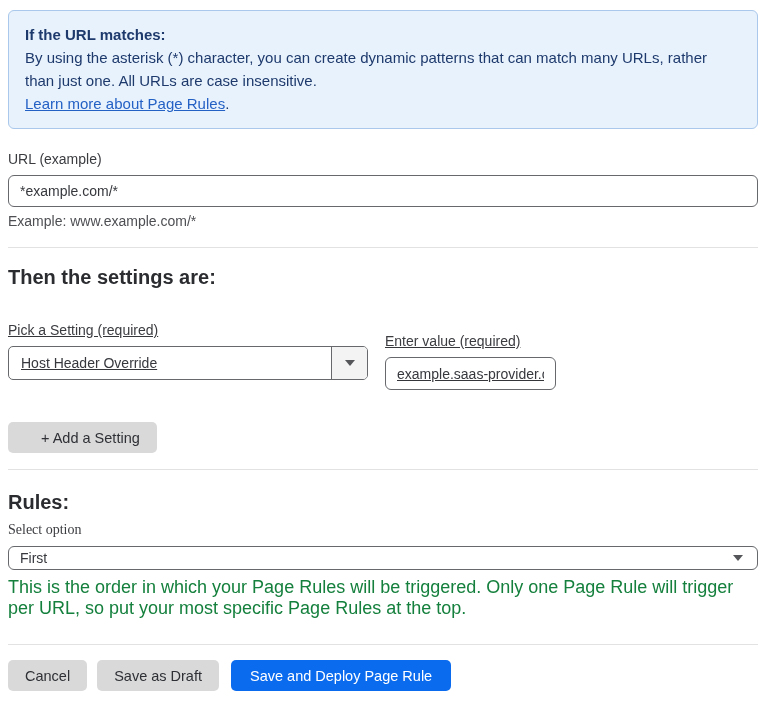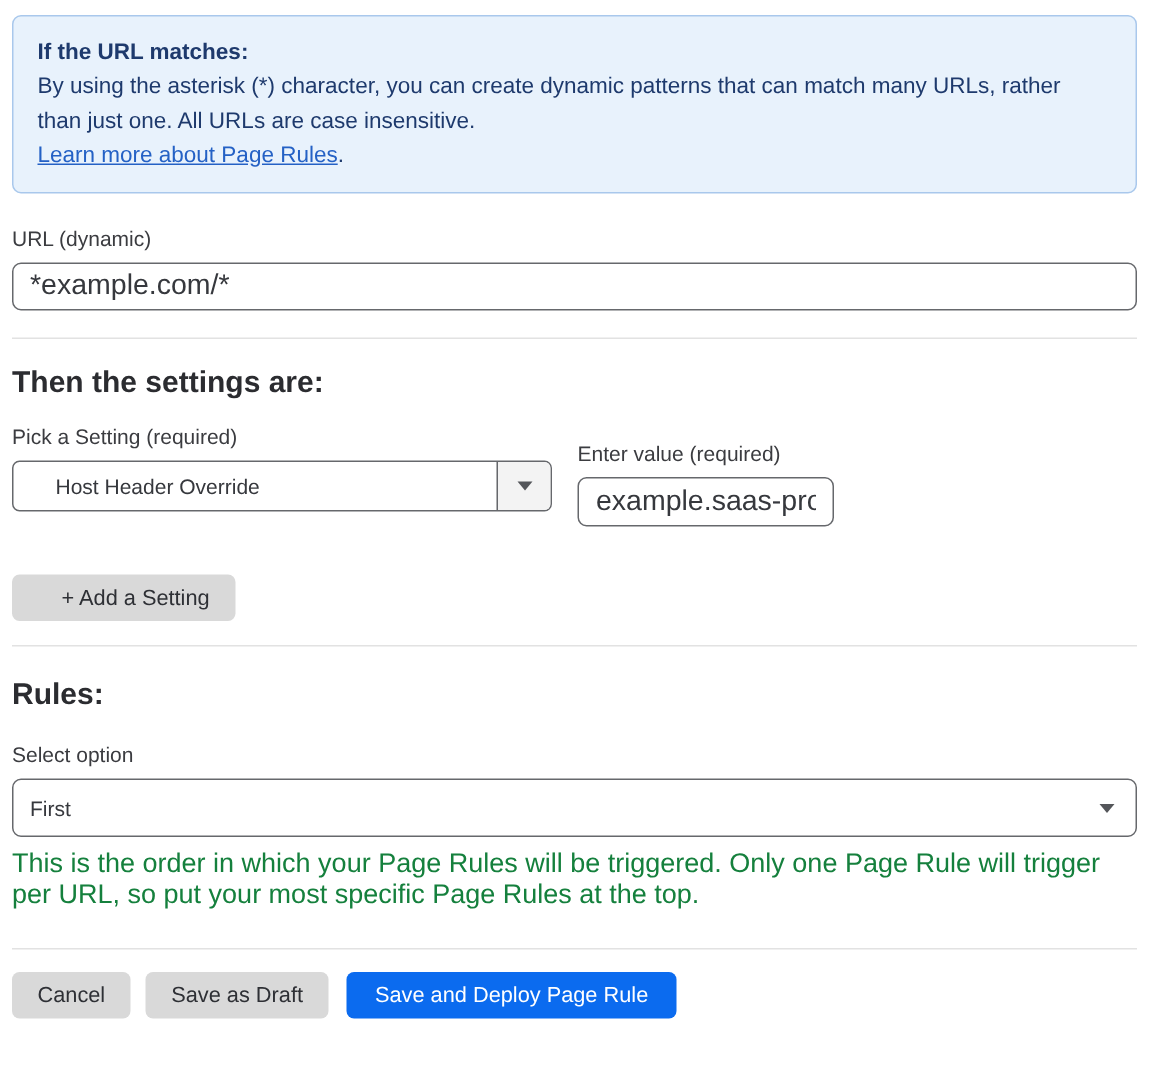"URL (dynamic)" div.field-label { text: dynamic -> example }
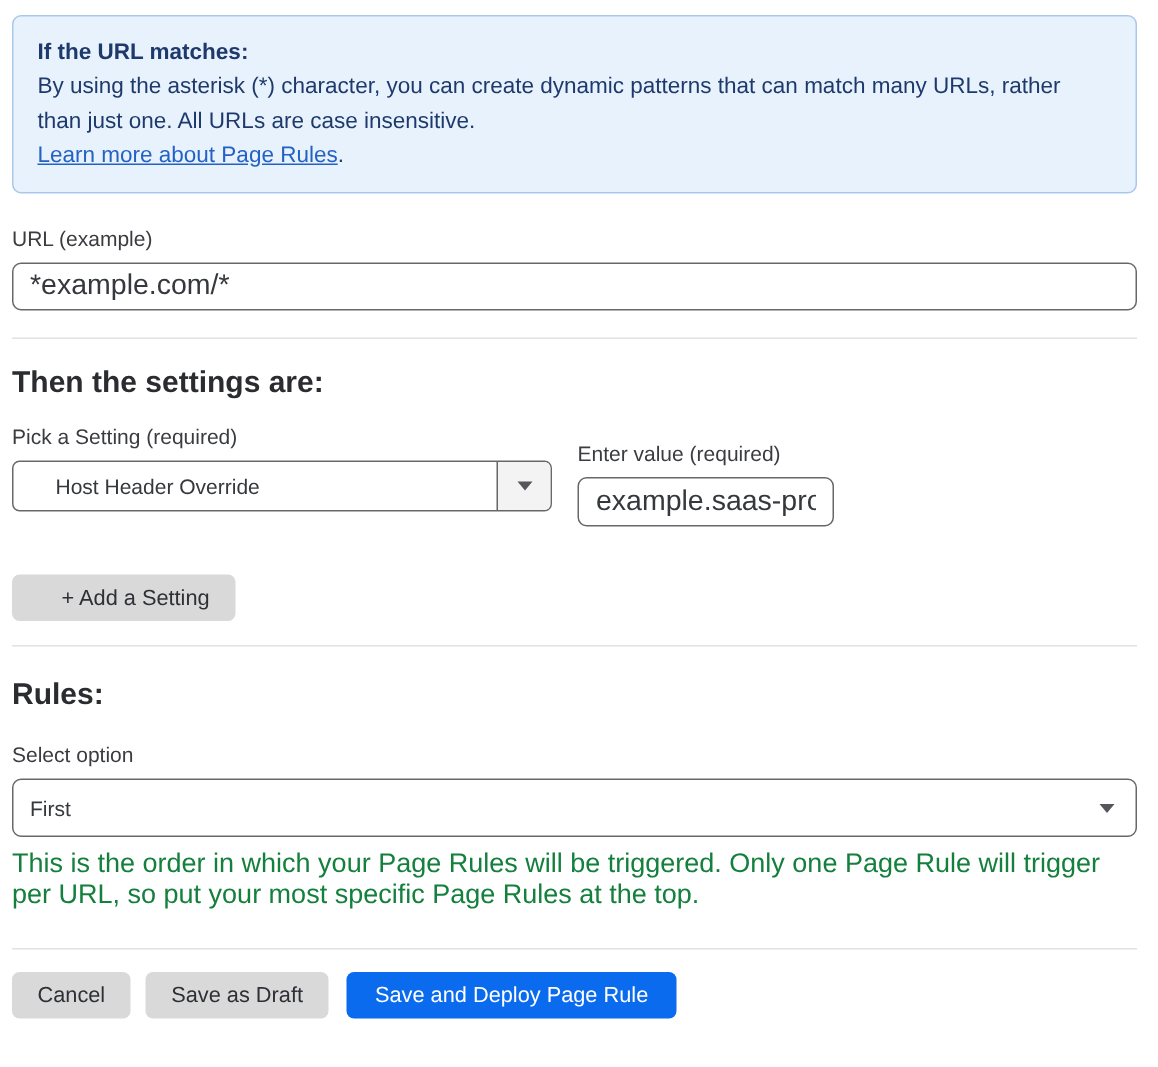"*example.com/*" .text-input { font-size: 19px -> 14px }
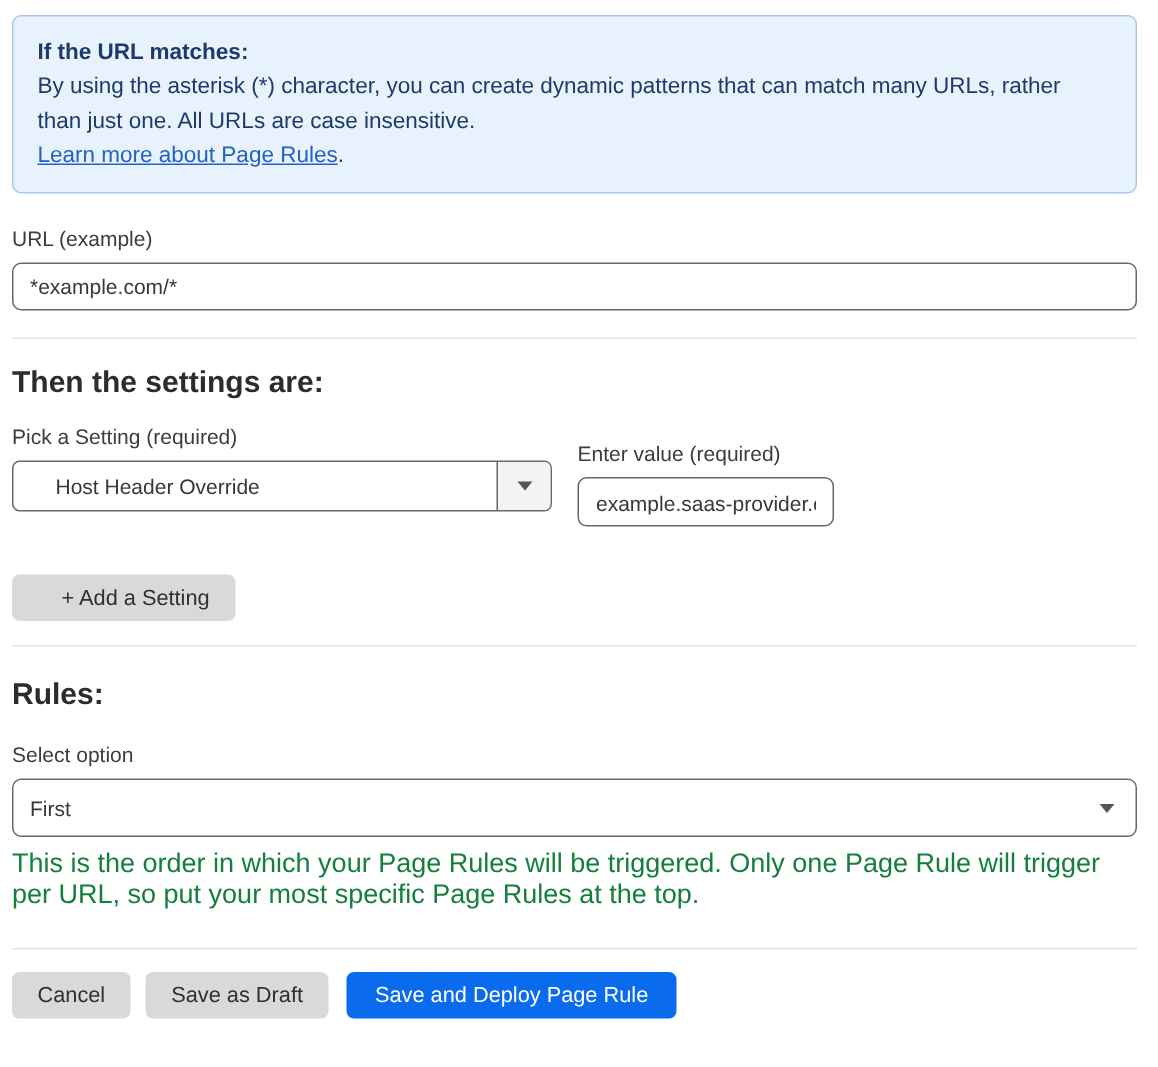"Example: www.example.com/*" div.hint-text { html: none -> <div>Example: www.example.com/*</div> }
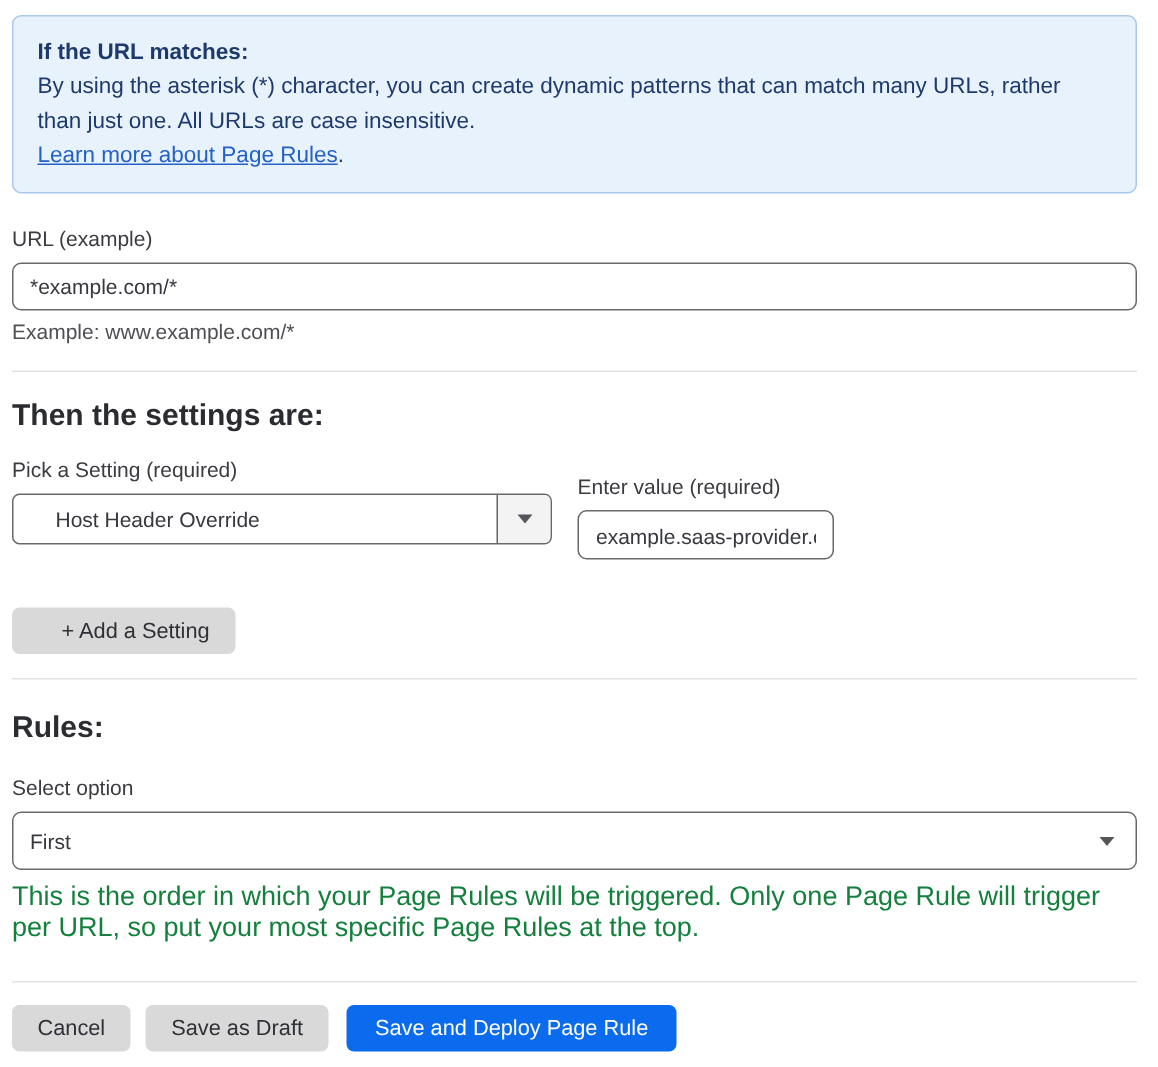"Pick a Setting (required)" .settings-row { margin-top: 16px -> 33px; text-decoration: none -> underline }
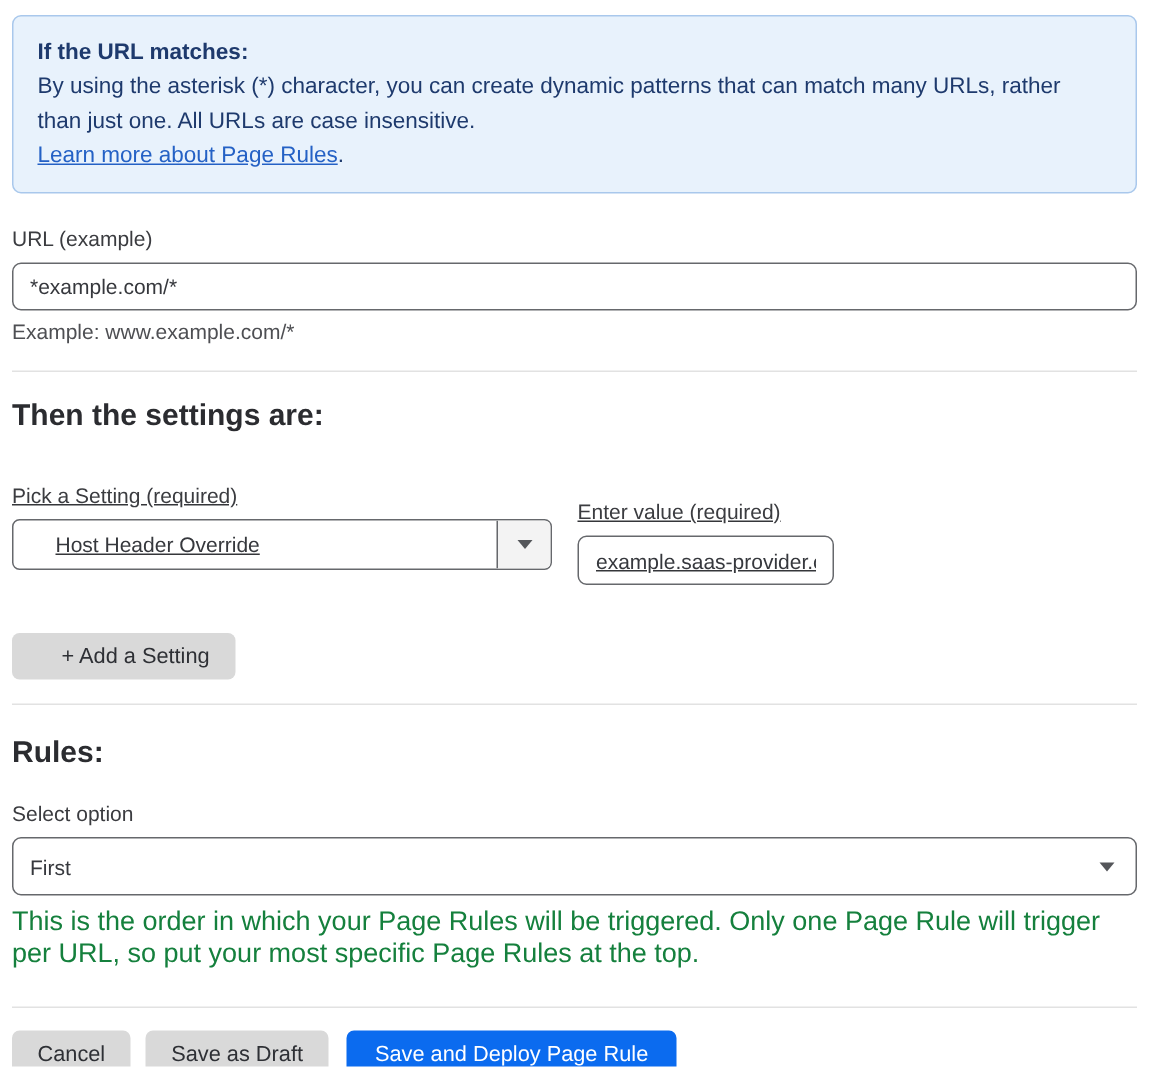"Host Header Override" .dropdown { padding-left: 16px -> none }
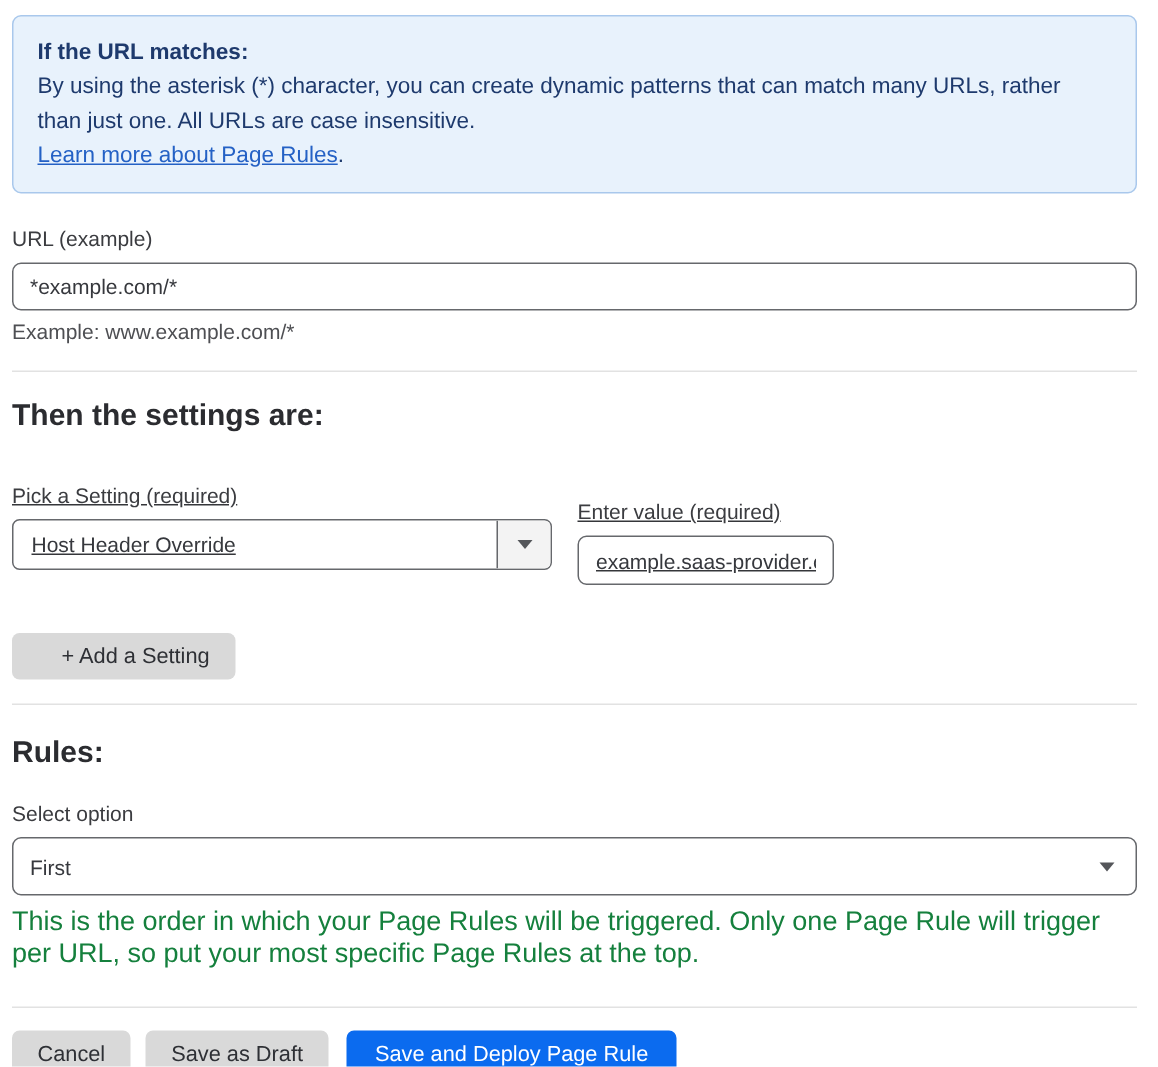"Select option" .order-label { font-family: none -> Liberation Serif, serif; margin-top: 20px -> 8px }
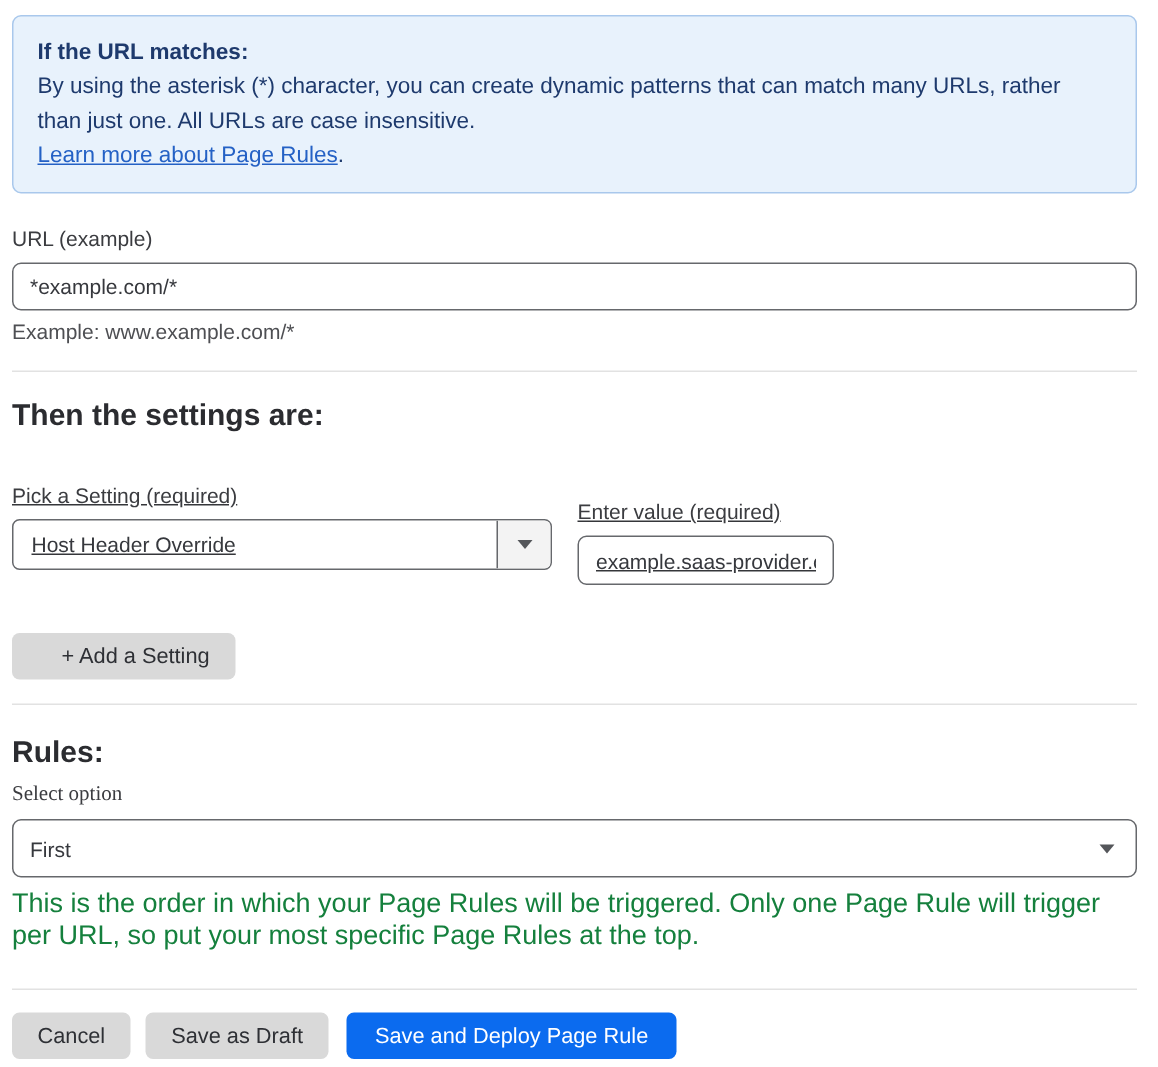"First" .select-box { height: 39px -> 24px }
